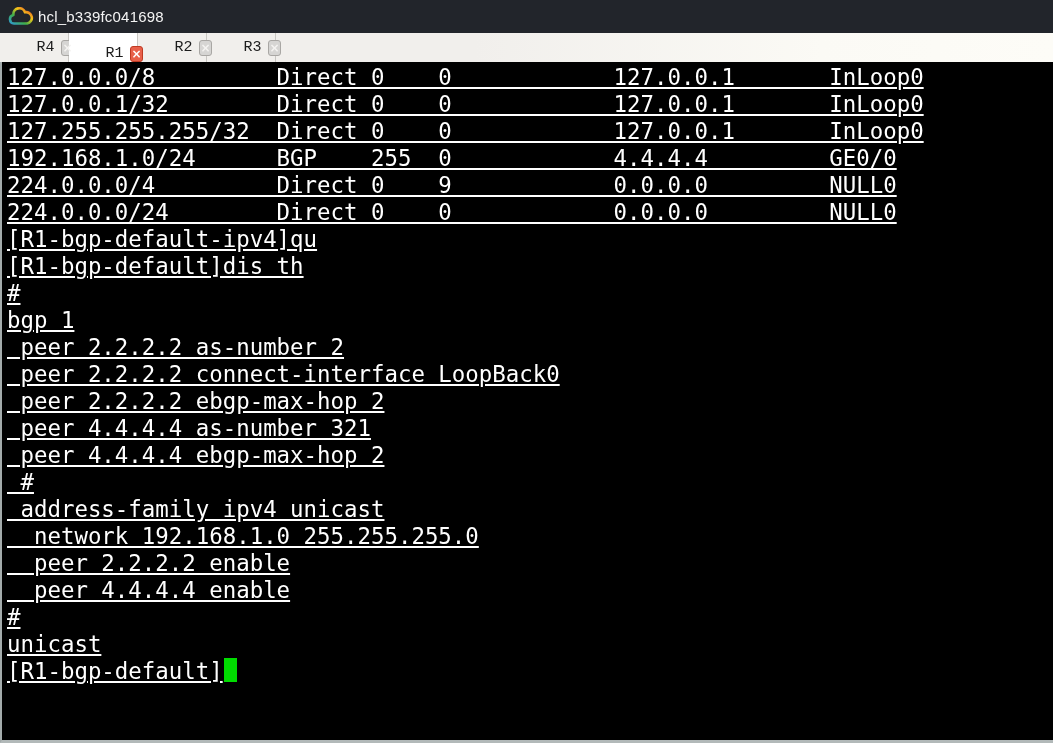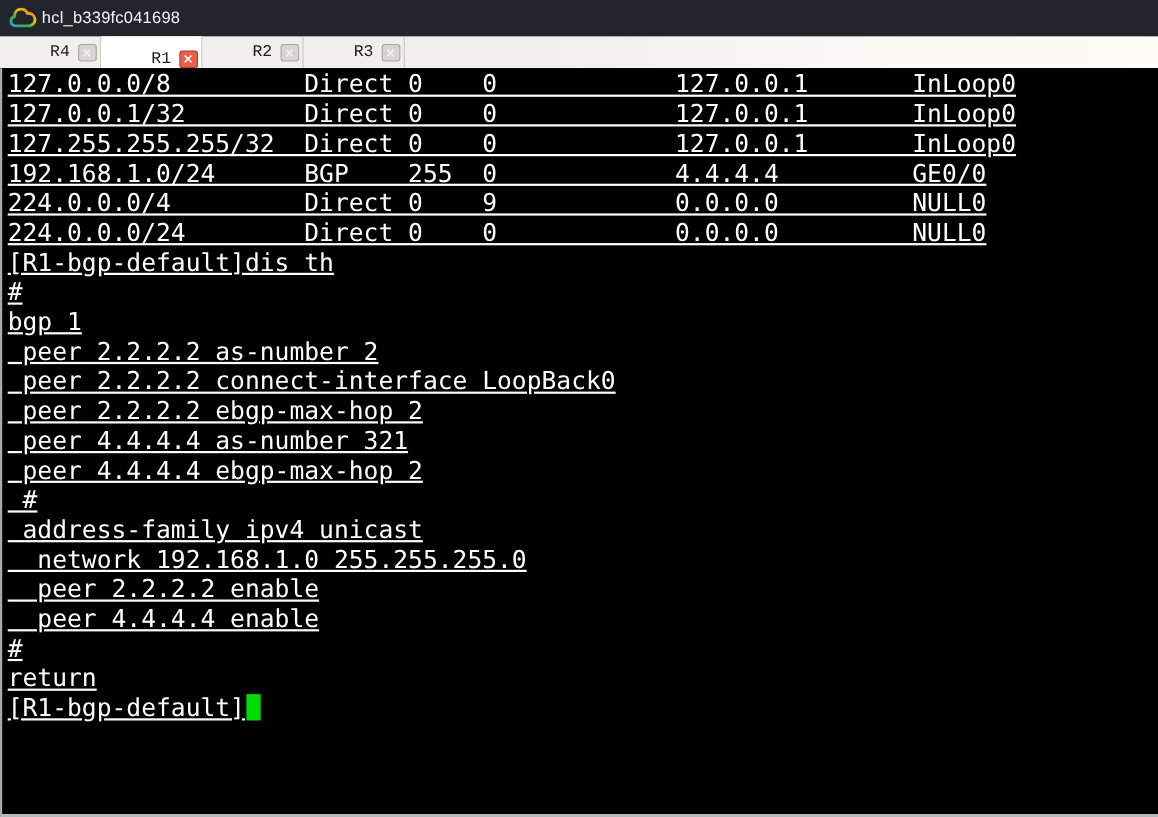"R4" .tab { width: 92px -> 69px }
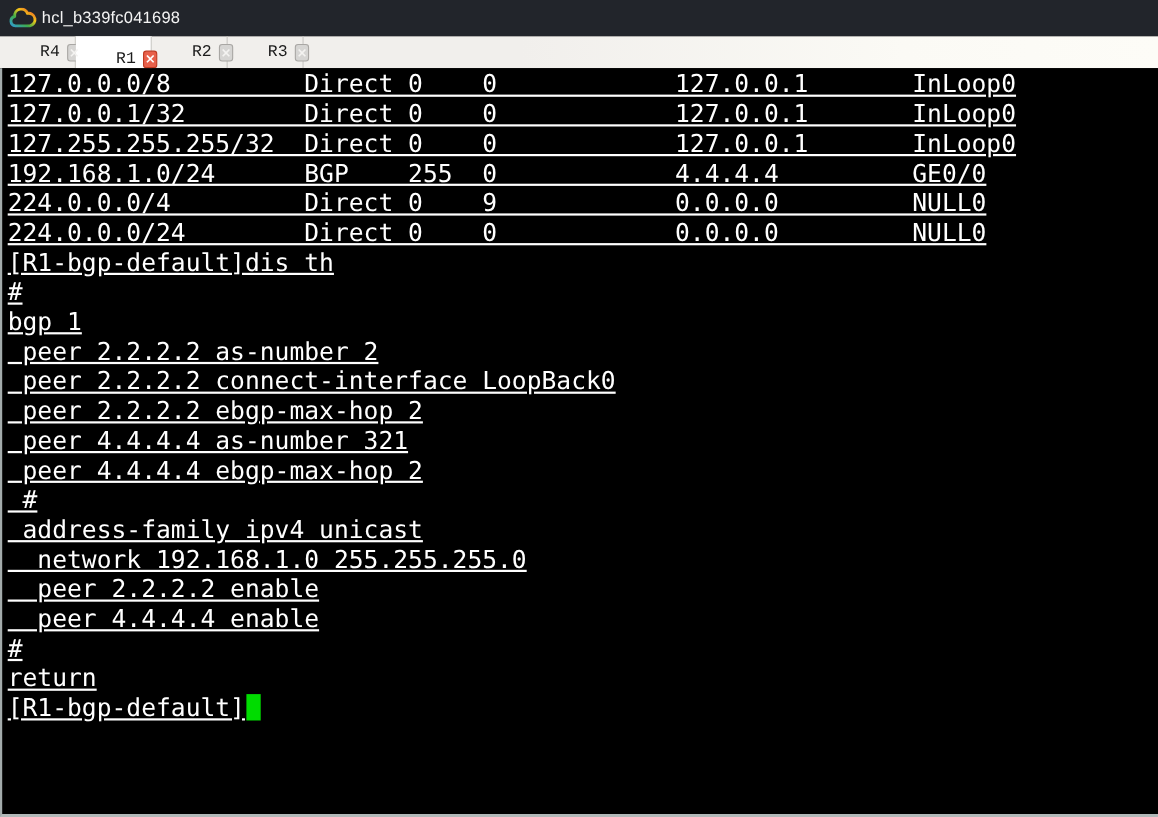"[R1-bgp-default-ipv4]qu" div.term-line { html: none -> <div>[R1-bgp-default-ipv4]qu</div> }
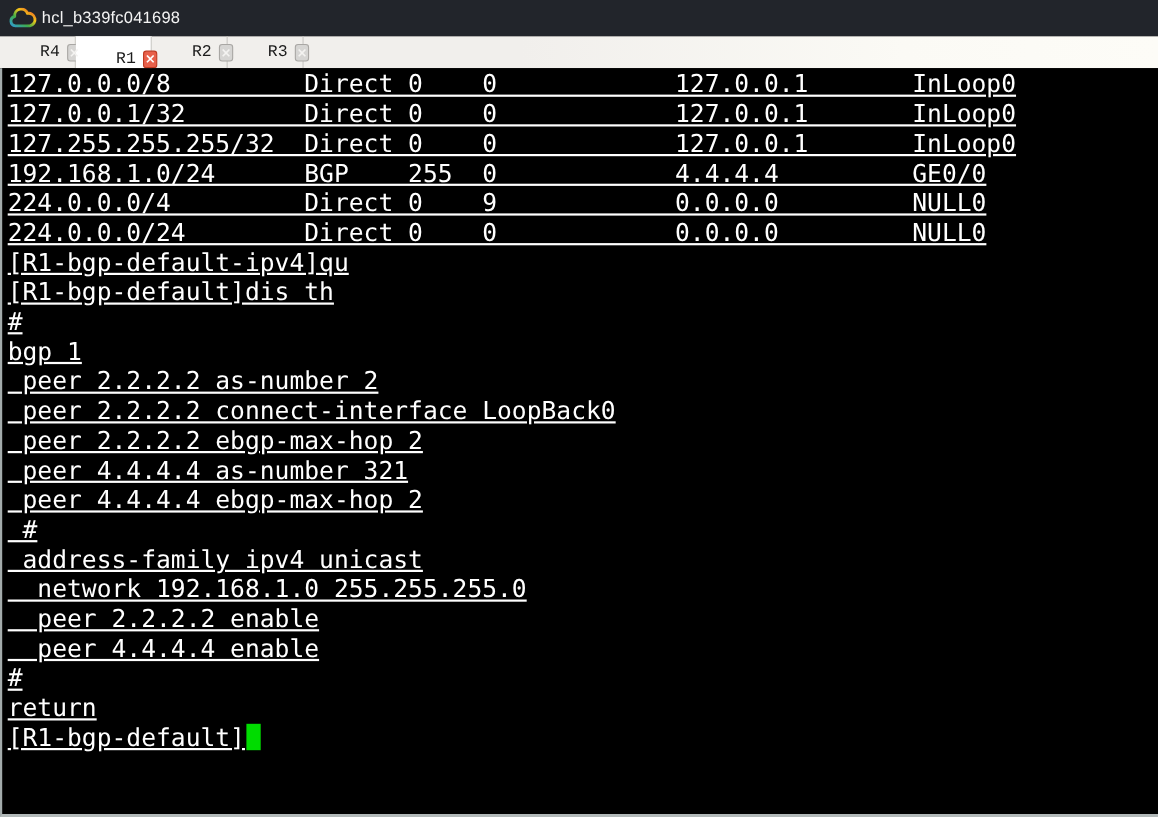"return" div.term-line { text: return -> unicast }
